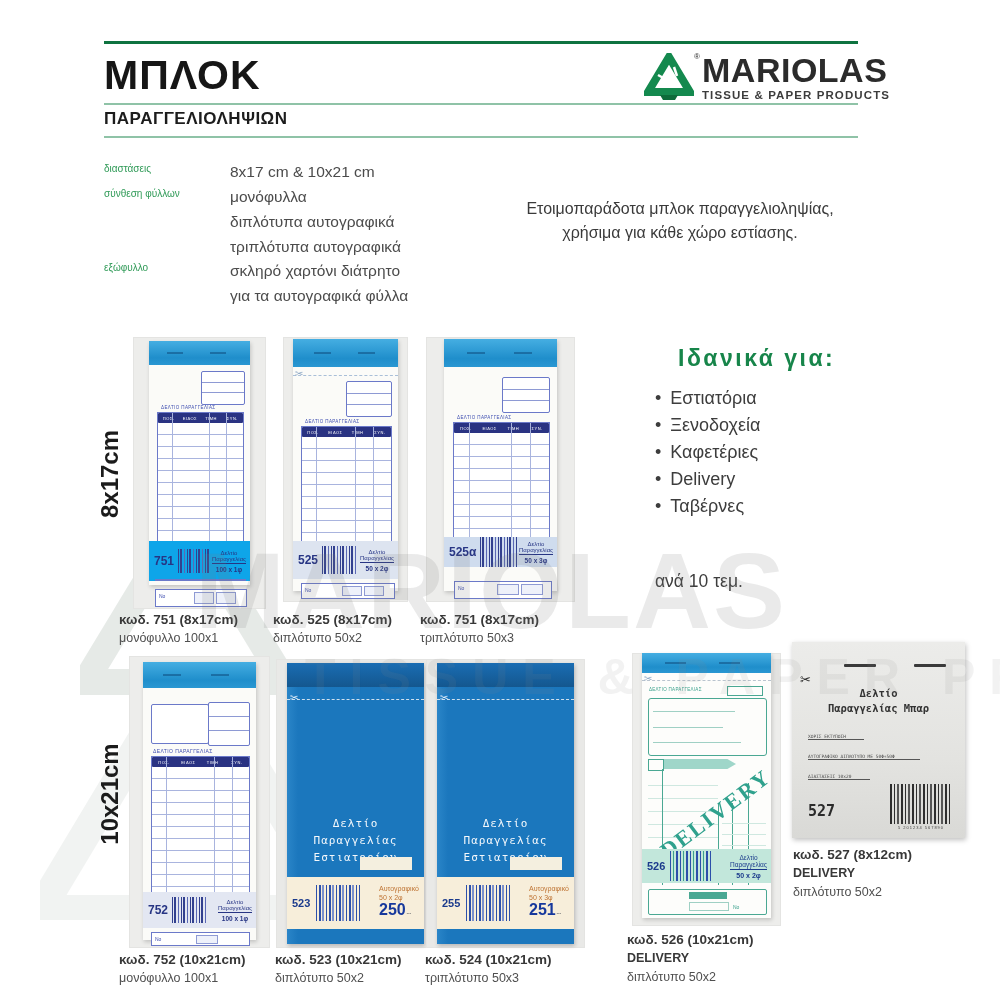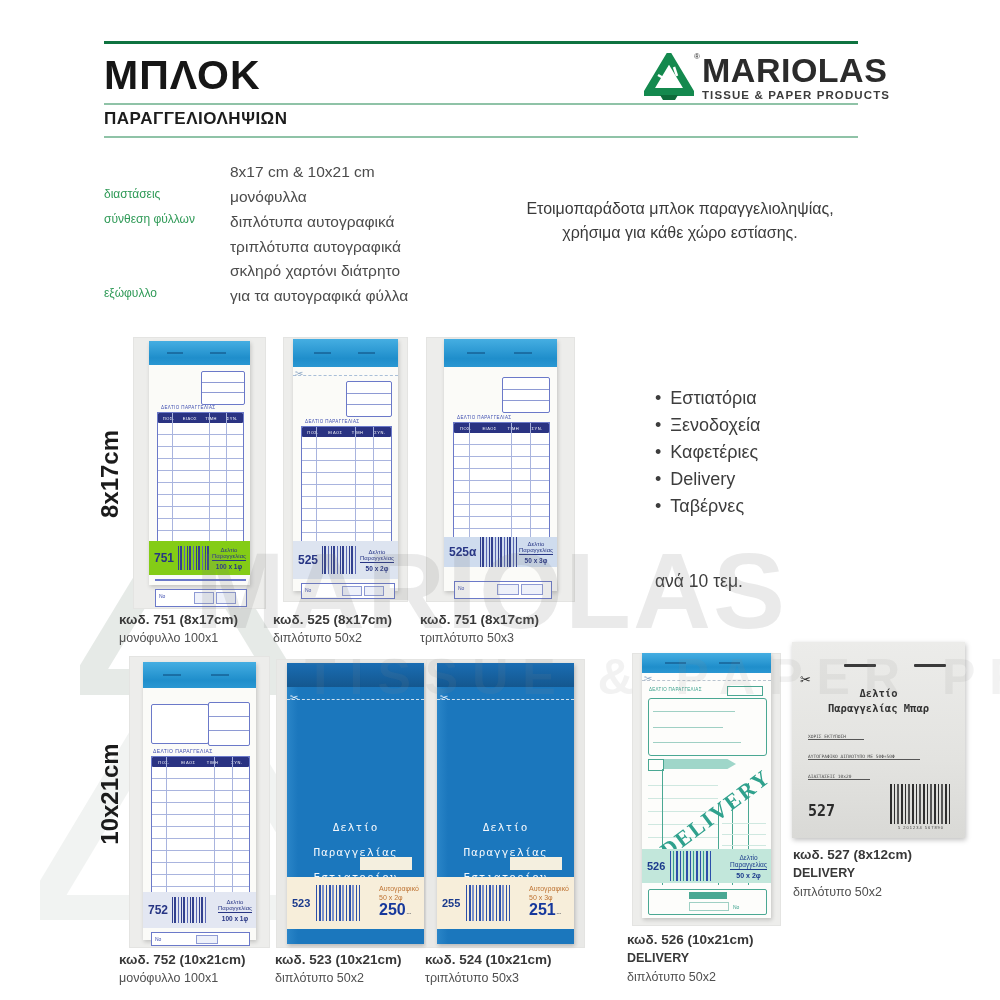"διαστάσεις" .spec-label { font-size: 12px -> 10px; margin-top: 24px -> none }
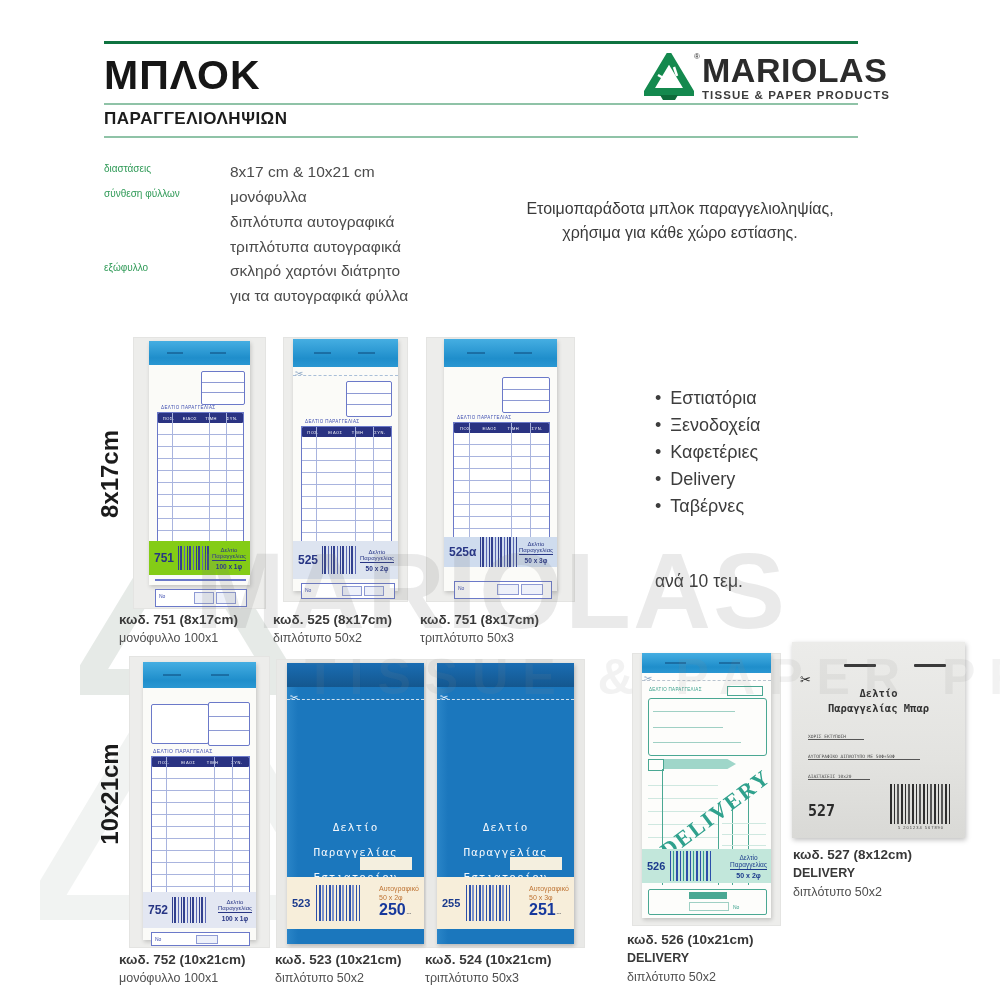"Ιδανικά για:" div.abs { html: none -> <div>Ιδανικά για:</div> }
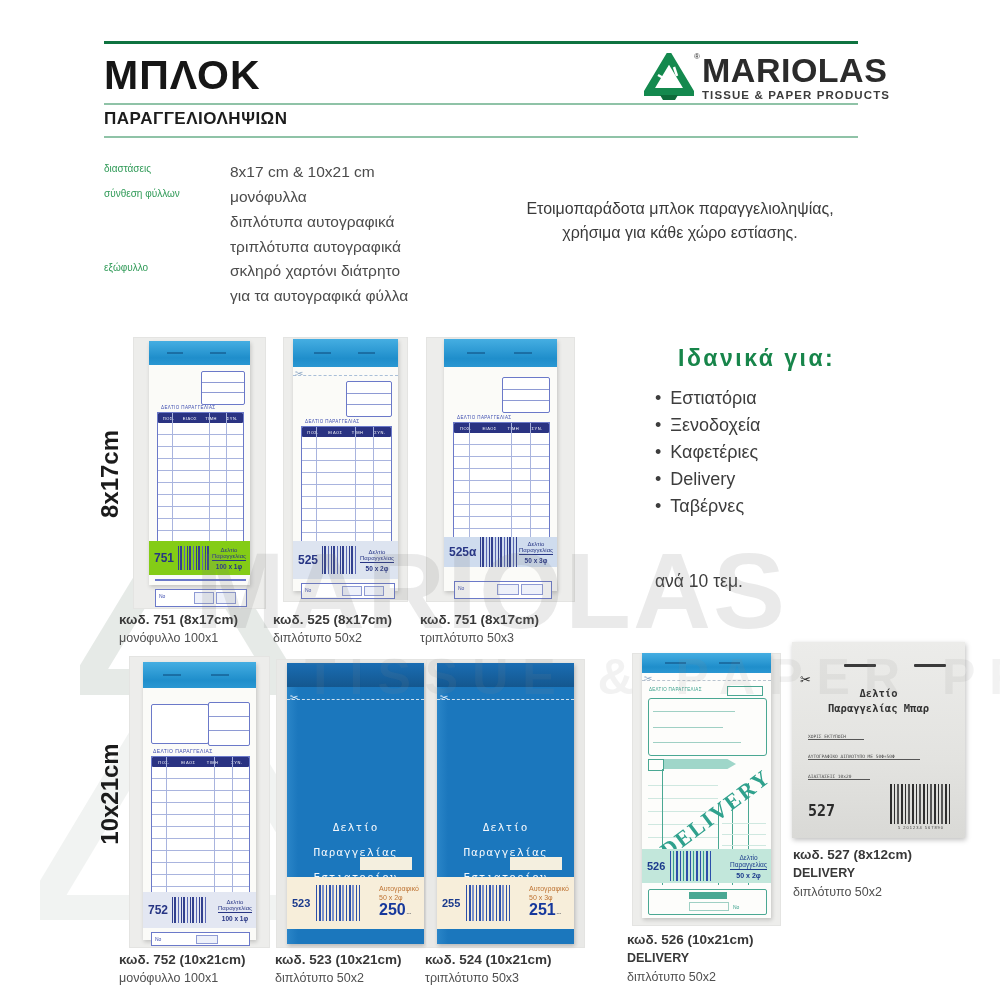"751" div.band { background: #84cc16 -> #0ea5e9; height: 34px -> 40px }
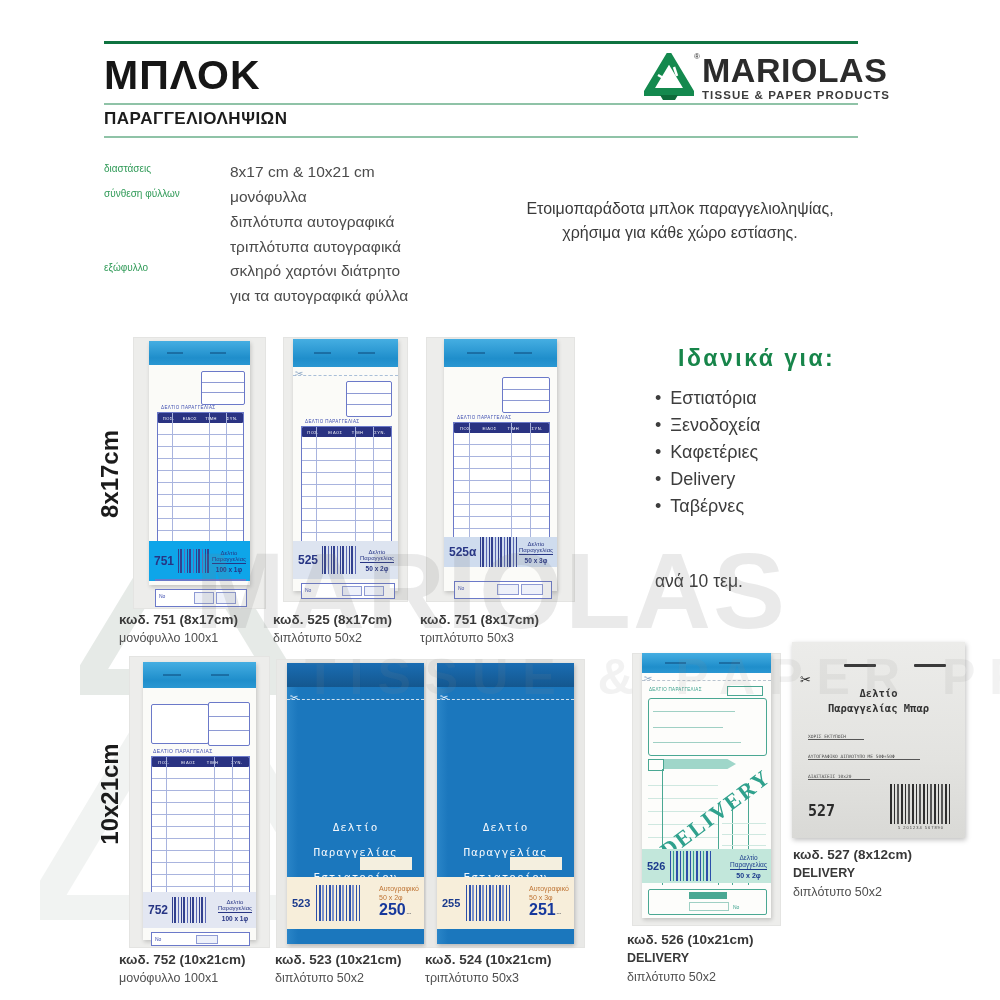"Δελτίο Παραγγελίας" .cover-t { line-height: 25px -> 17px }
